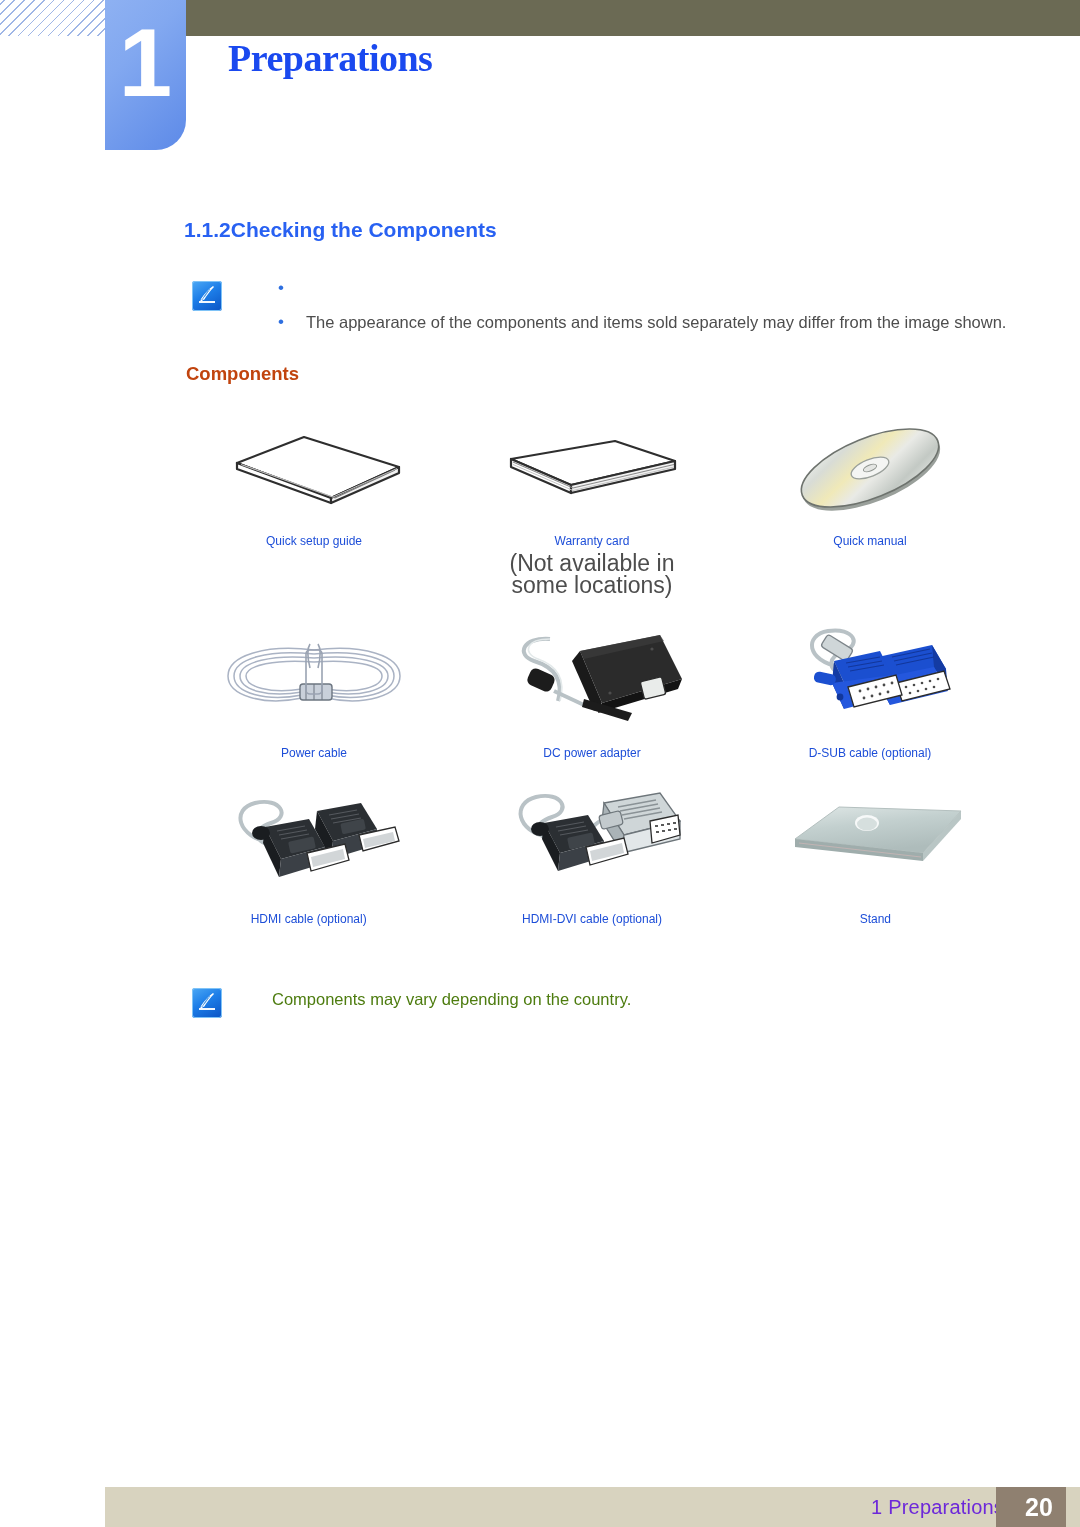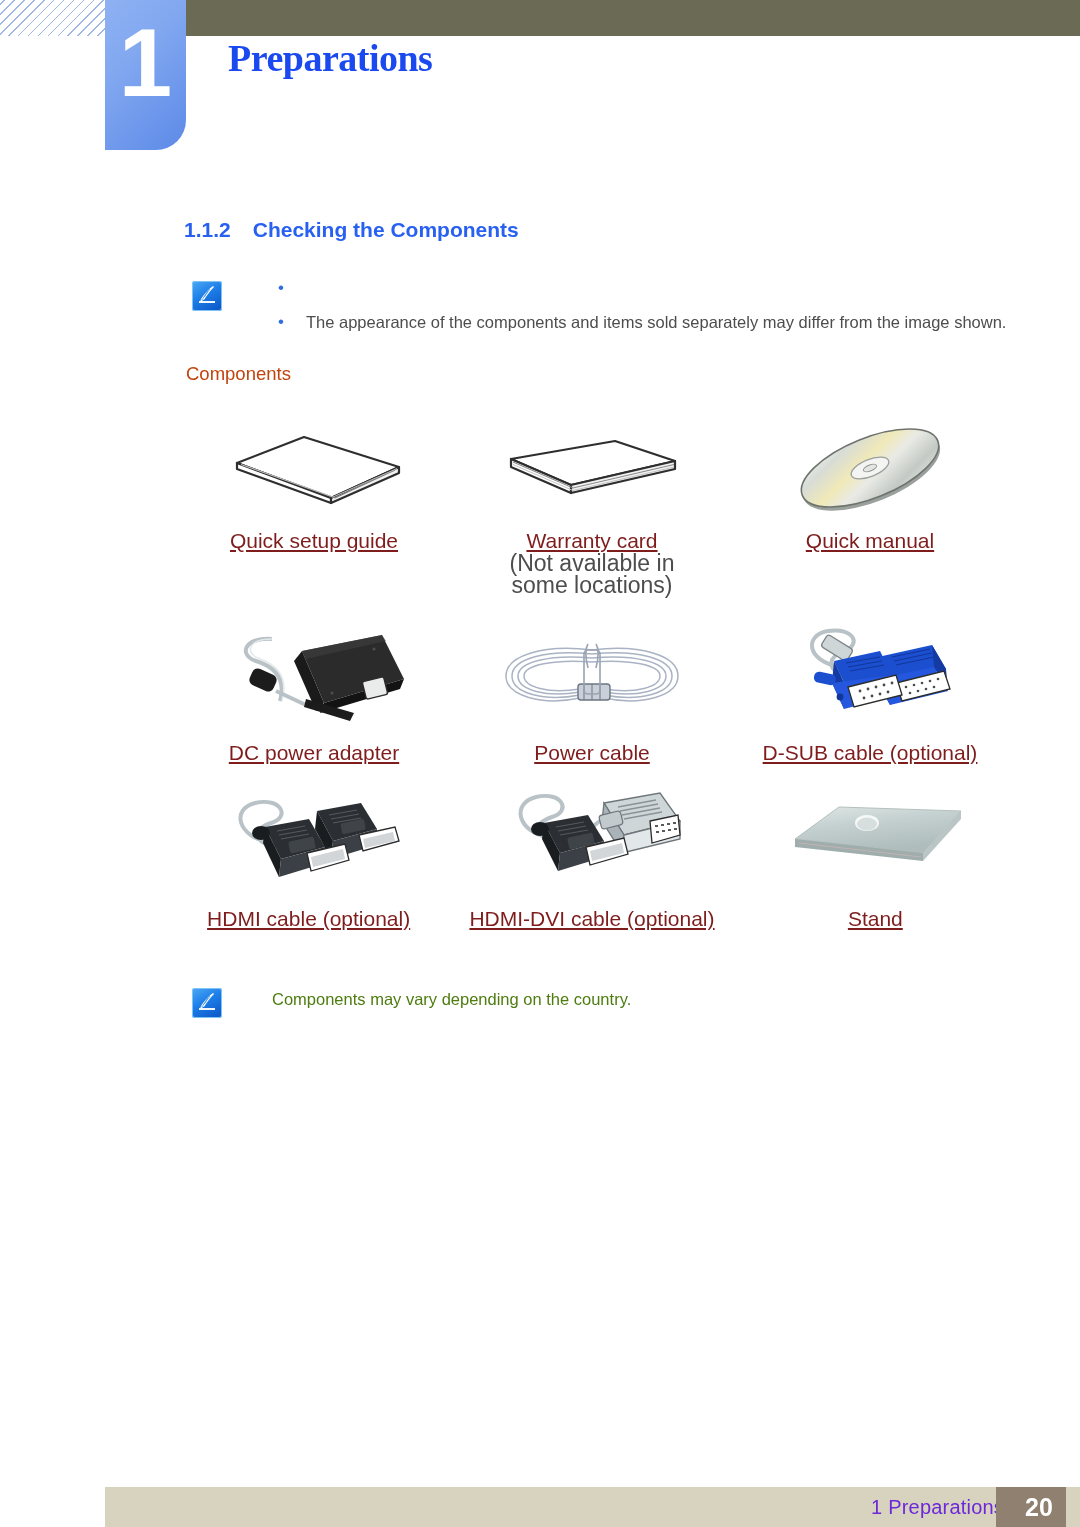"1.1.2" .section-heading .num { margin-right: 22px -> none }
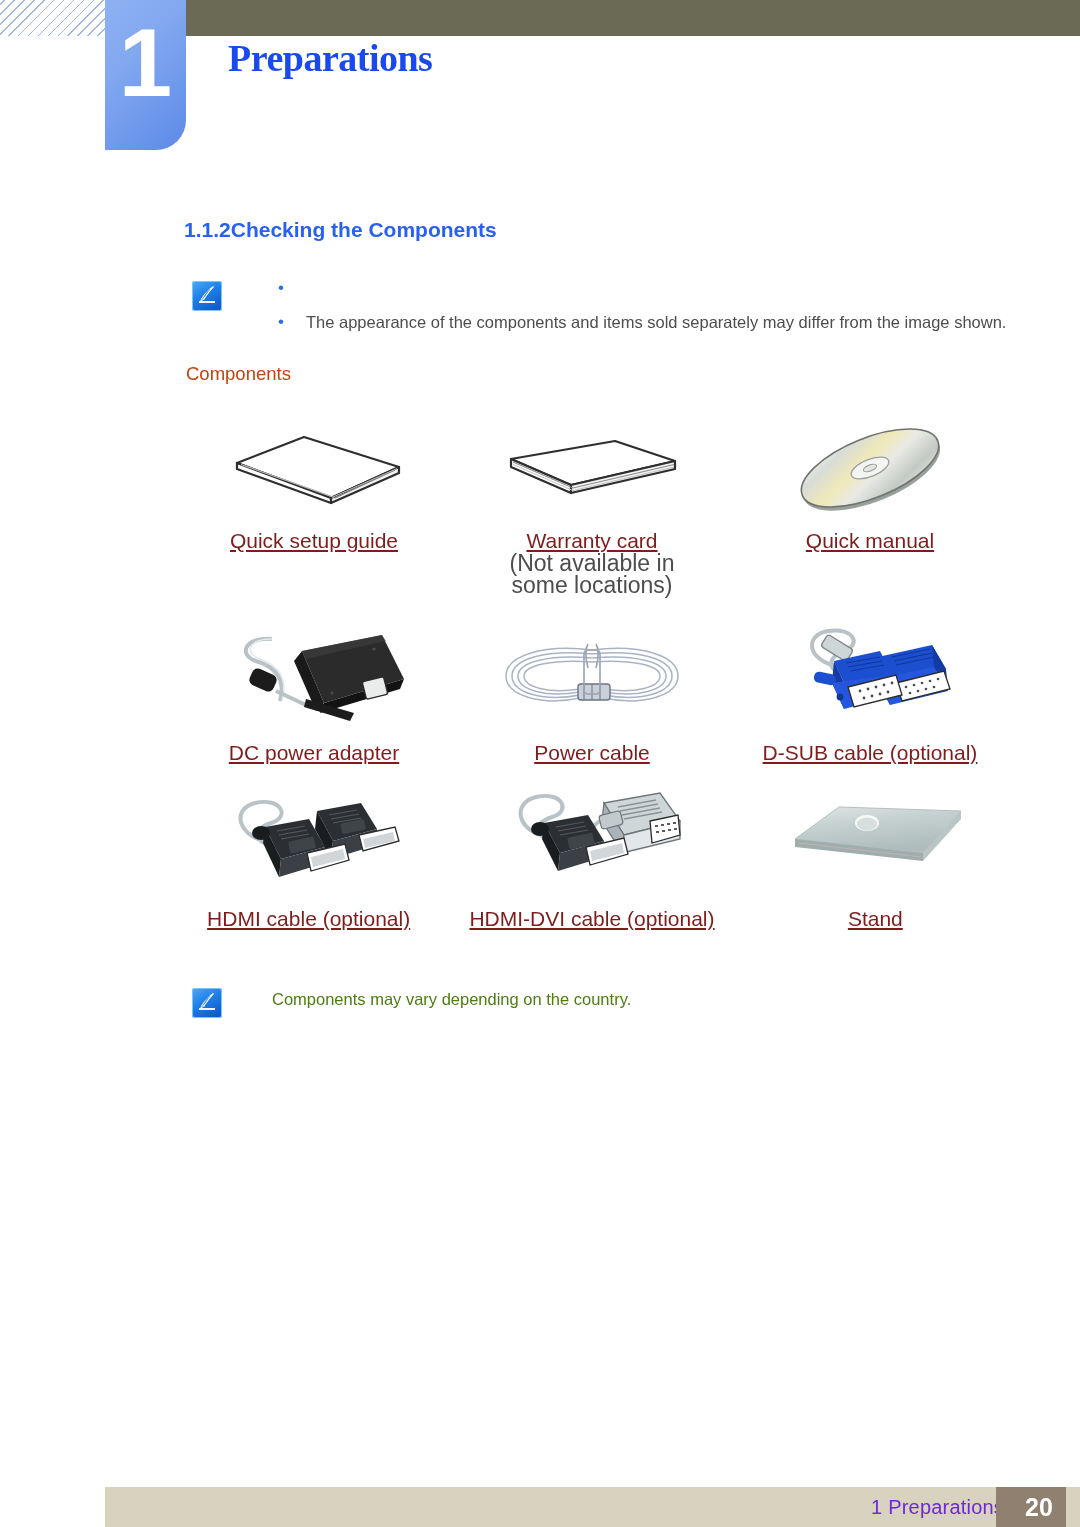"Components" .components-heading { font-weight: normal -> bold }
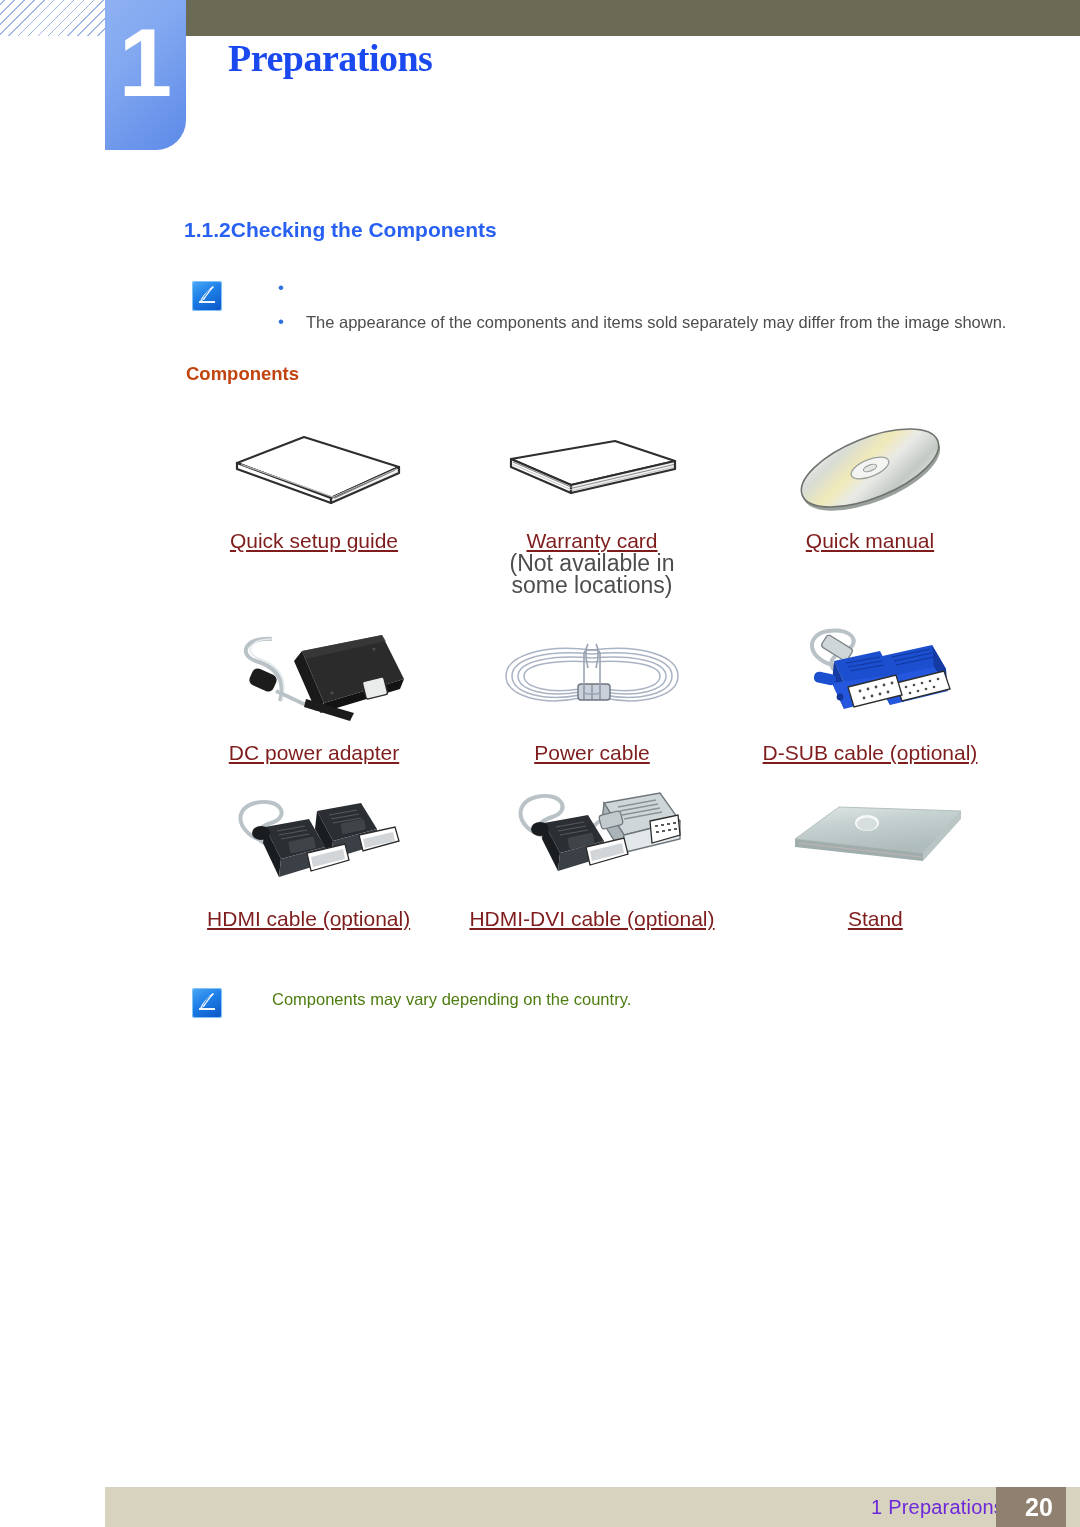"Quick setup guide" .cell-caption { color: #7f1d1d -> #1d4ed8; font-size: 21px -> 12px; text-decoration: underline -> none }
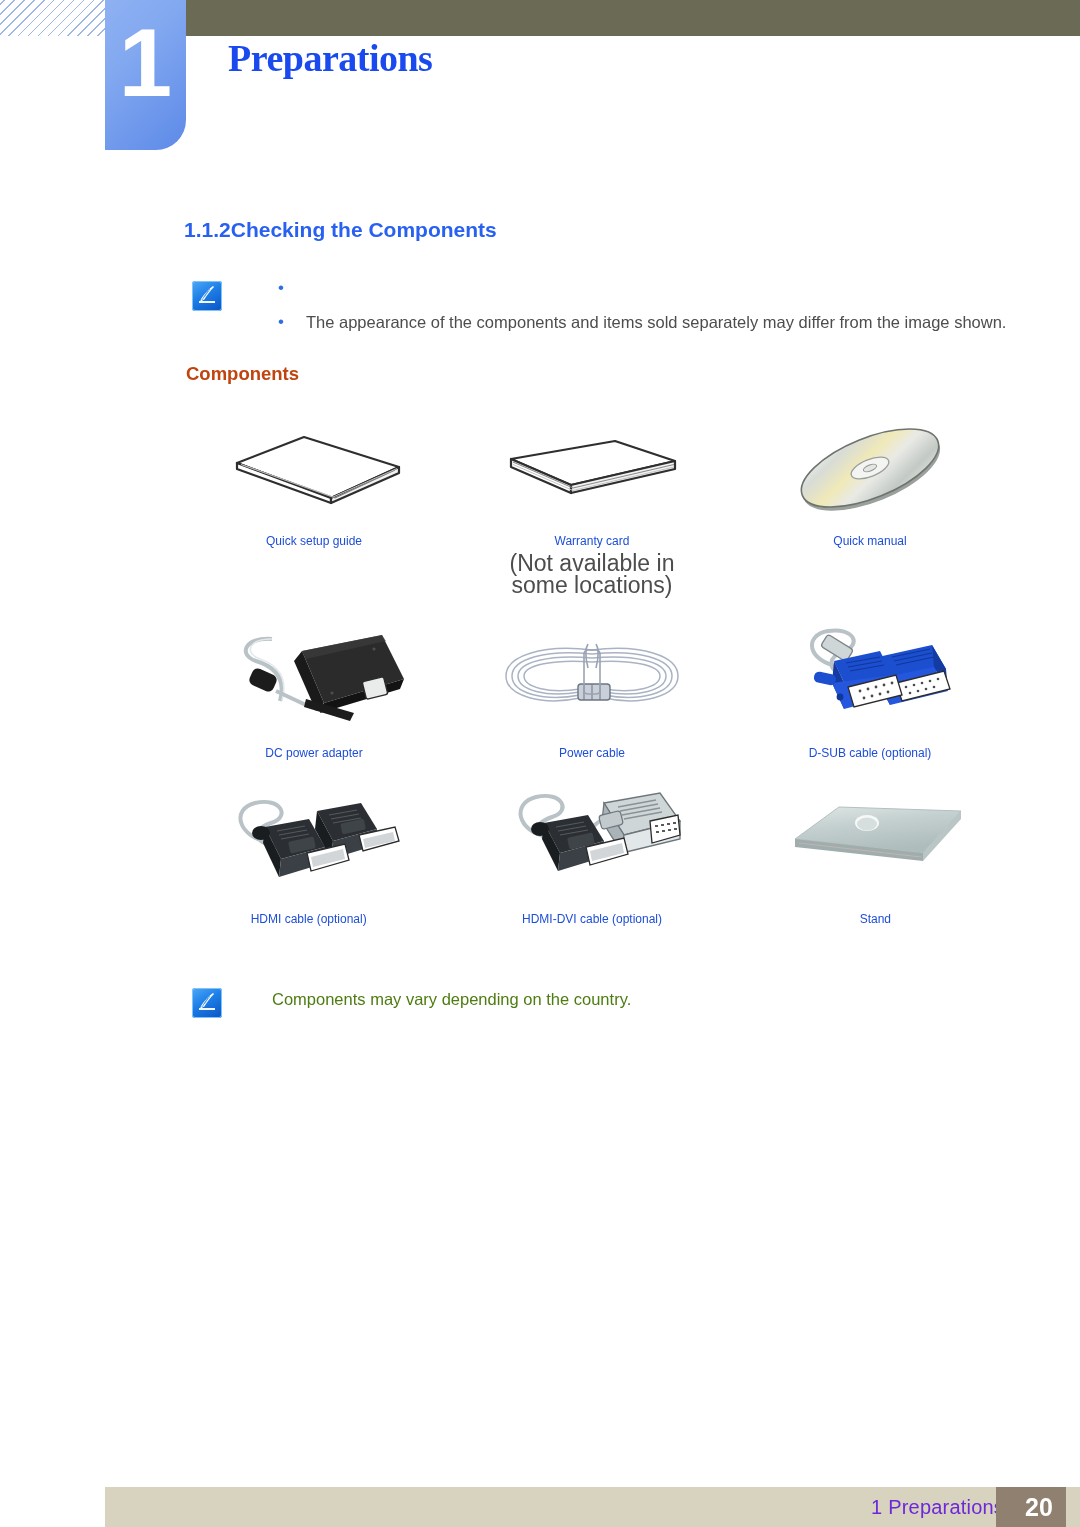"DC power adapter" div.grid-cell { order: before "Power cable" -> after "Power cable" }
